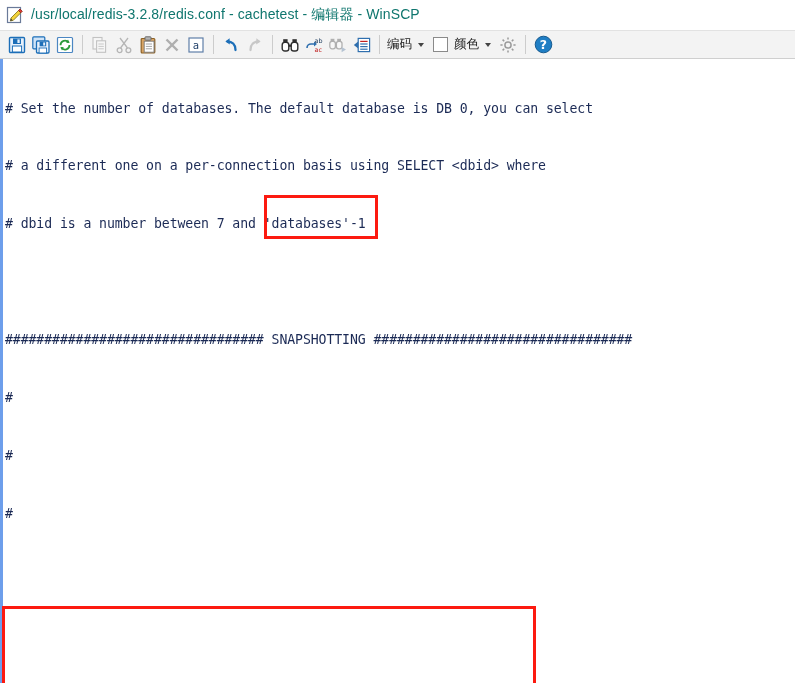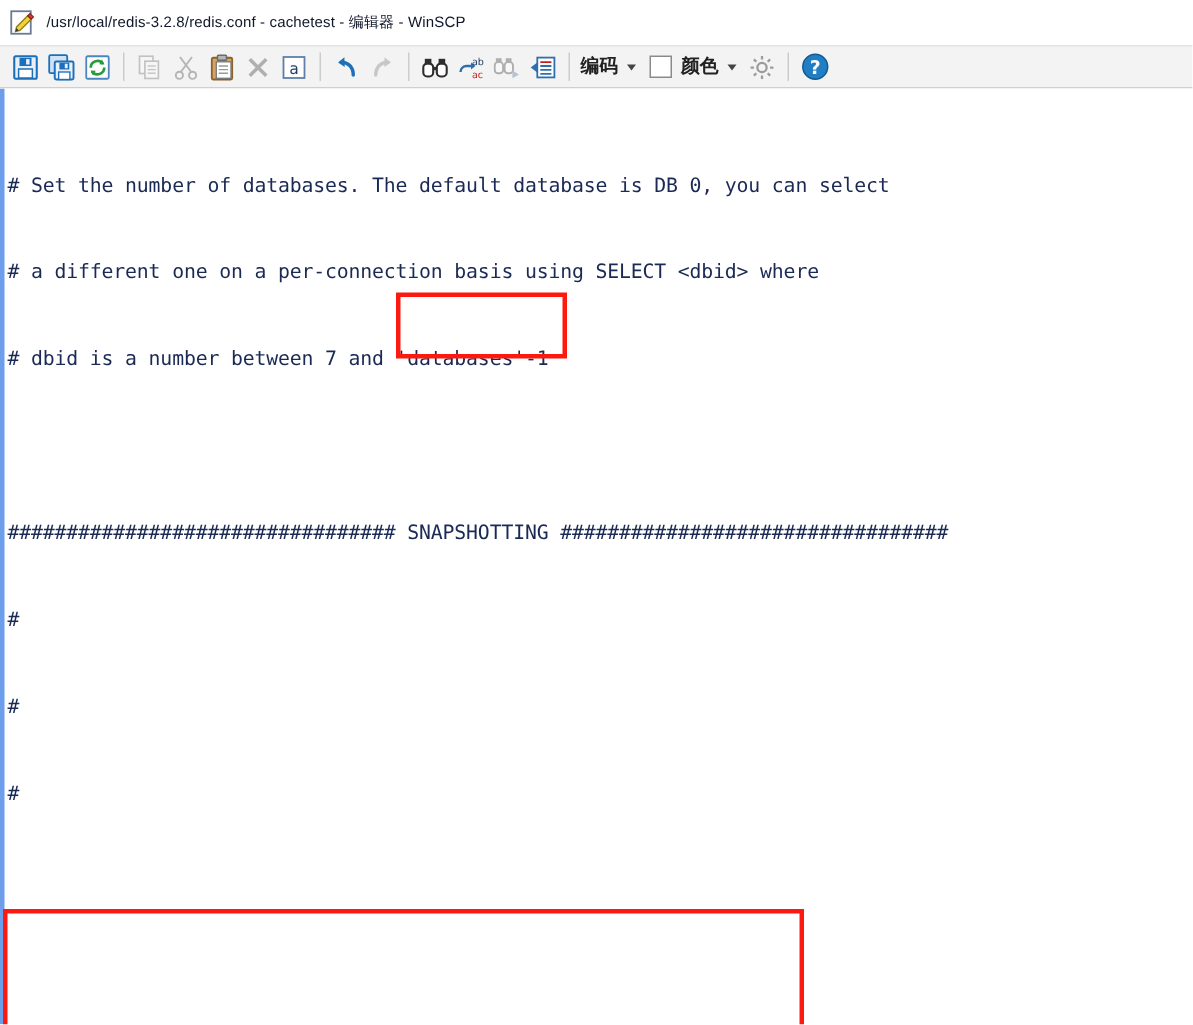"/usr/local/redis-3.2.8/redis.conf -" .title-text { color: #0f172a -> #0f766e; font-size: 10px -> 14px }
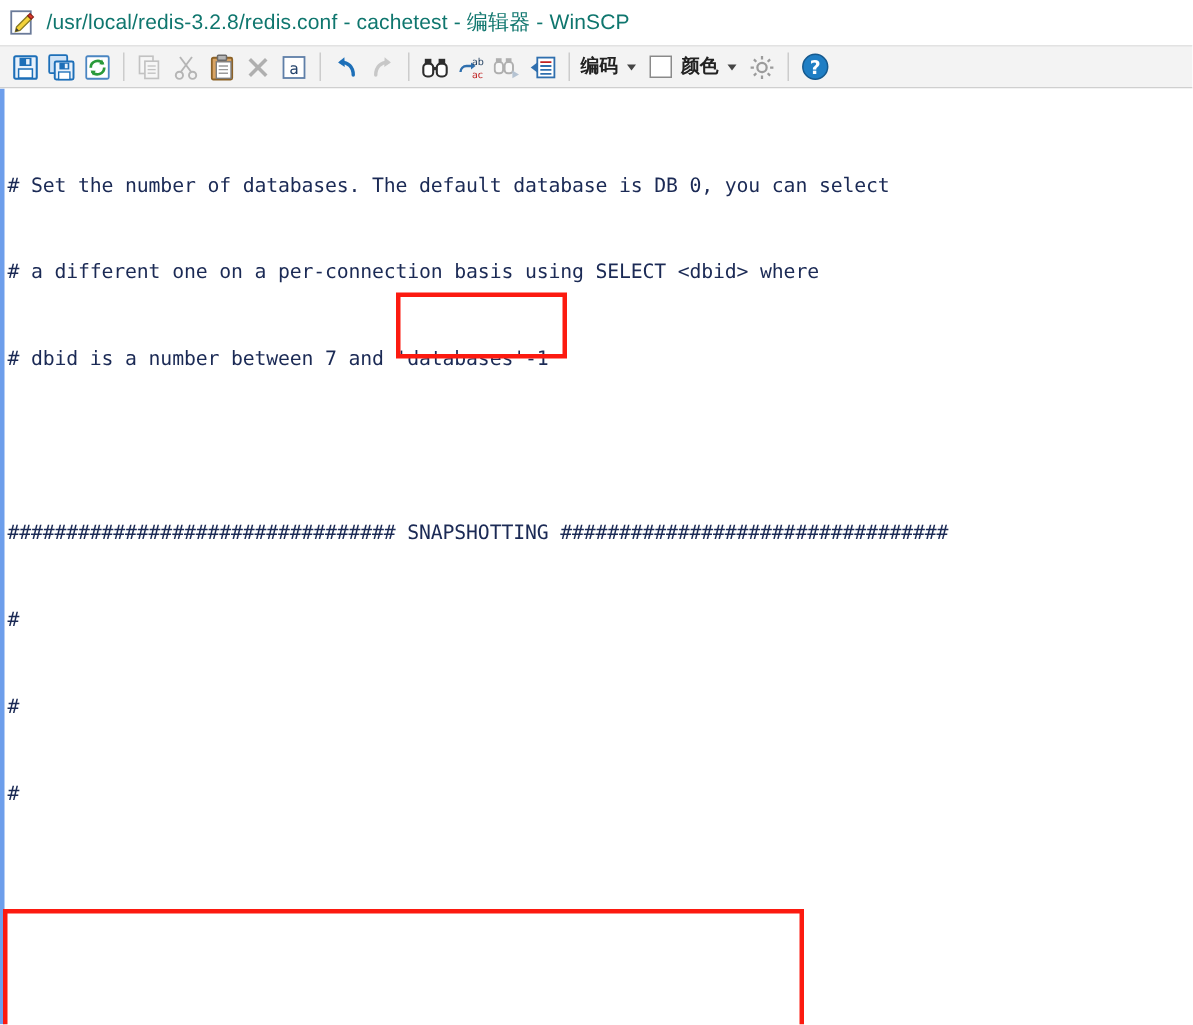"编码" .tb-label { font-weight: bold -> none }
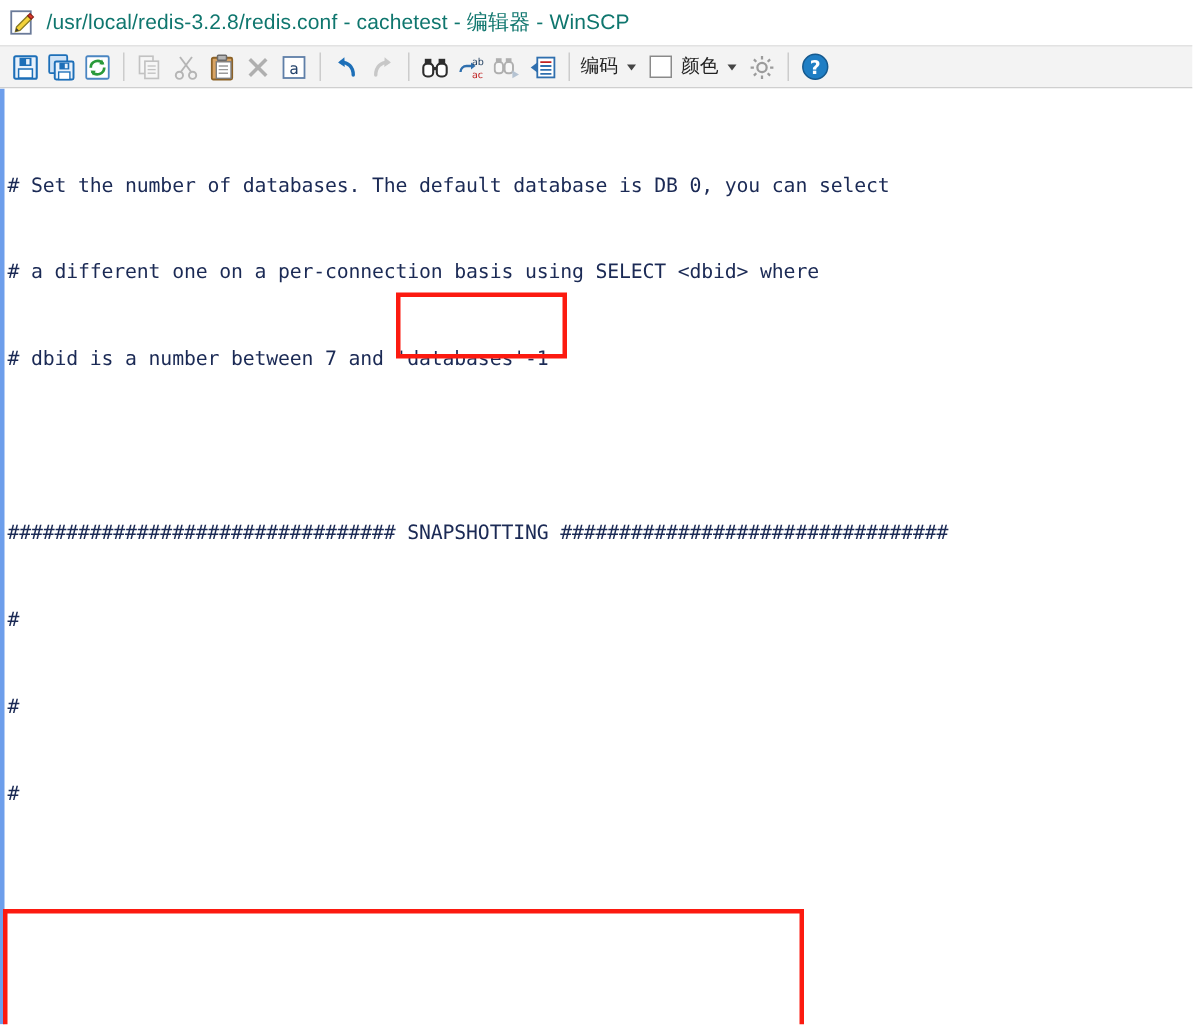"# Set the number of" .editor { margin-top: 16px -> none }
